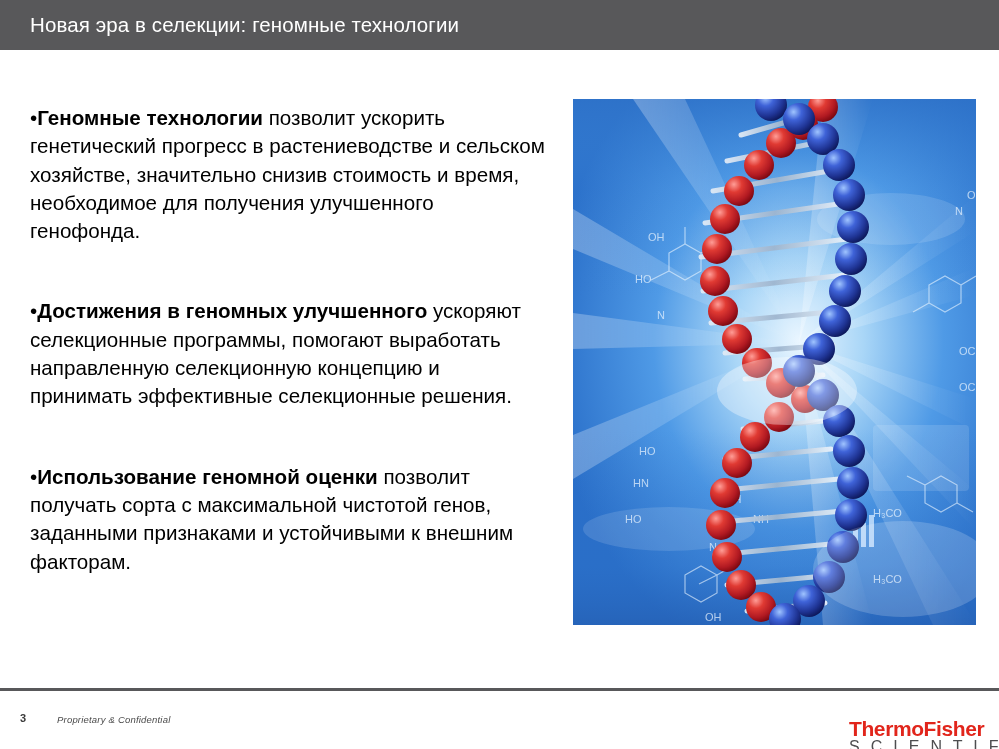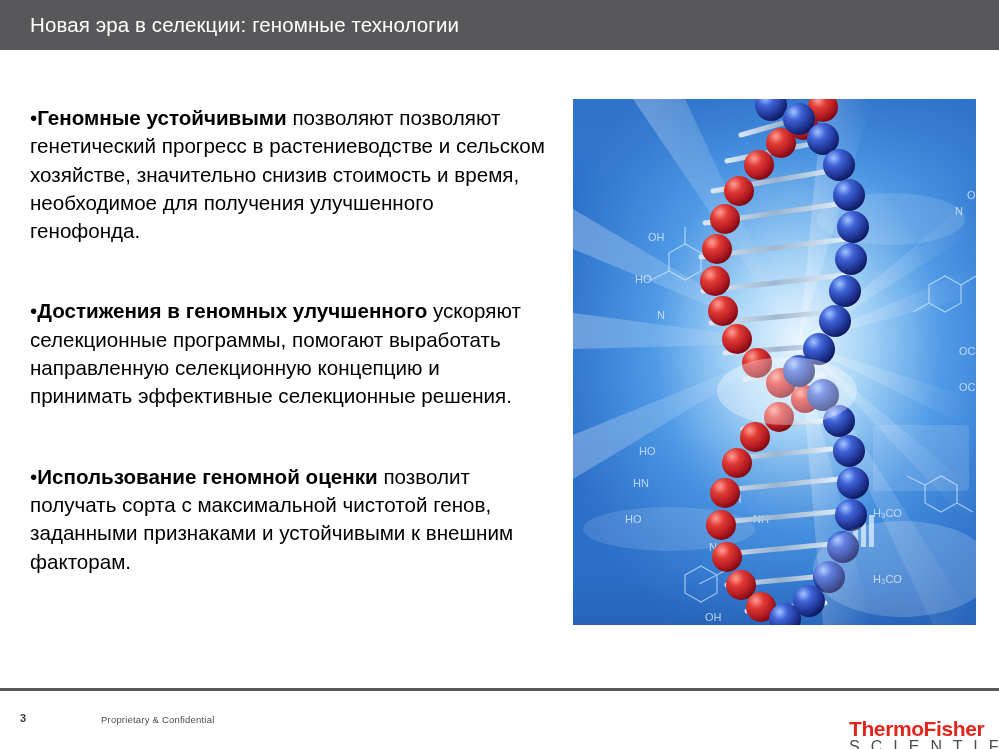"Геномные устойчивыми" span.lead { text: устойчивыми -> технологии }
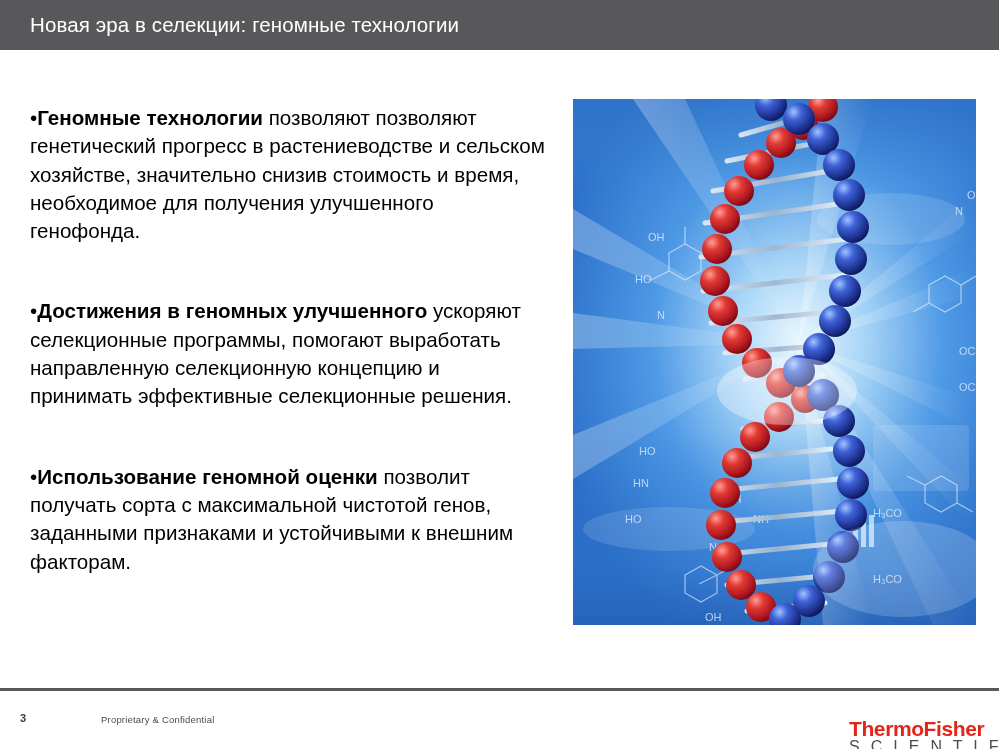"позволяют позволяют генетический" span { text: позволяют позволяют -> позволит ускорить }
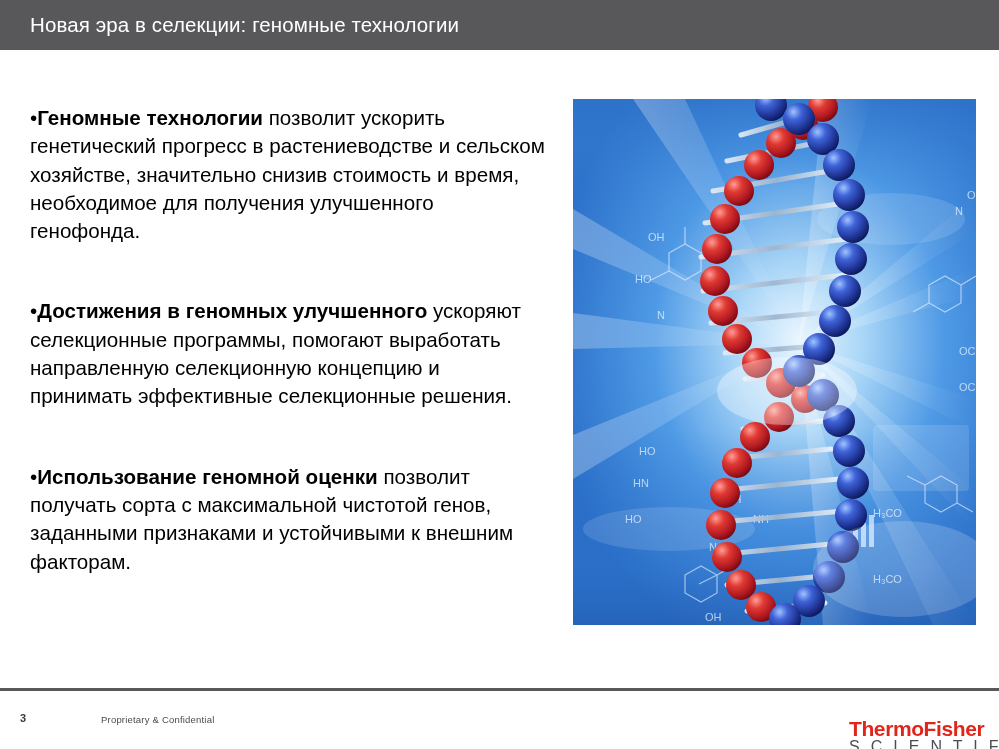"Proprietary & Confidential" .footer-note { font-style: none -> italic; margin-left: 44px -> none }
